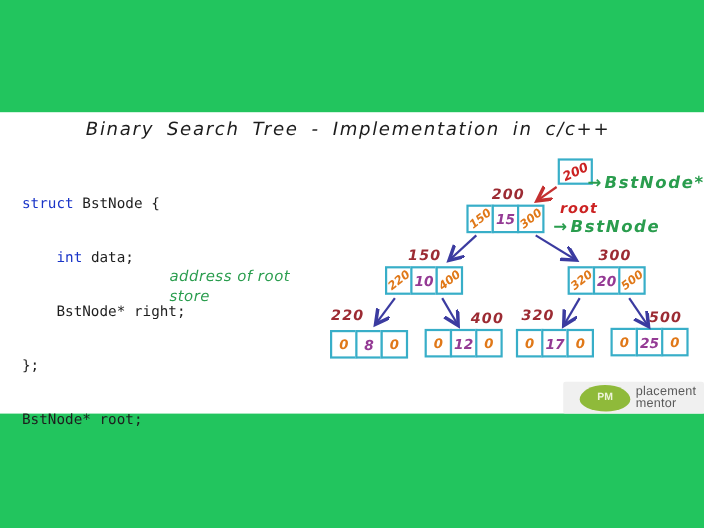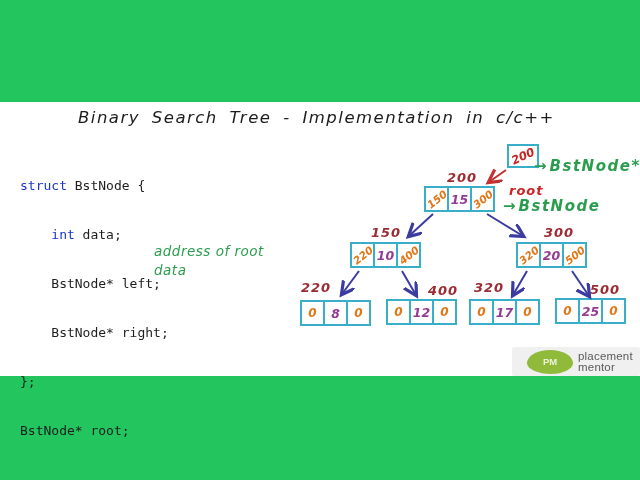"data" div { text: data -> store }
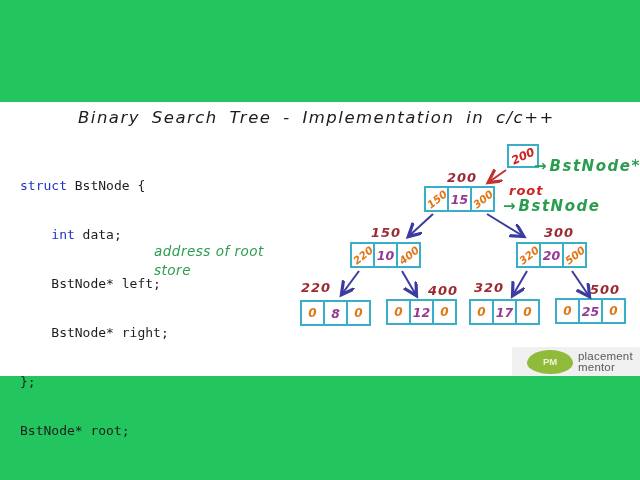"BstNode* left;" div.cl { html: <div> BstNode* left;</div> -> none }
